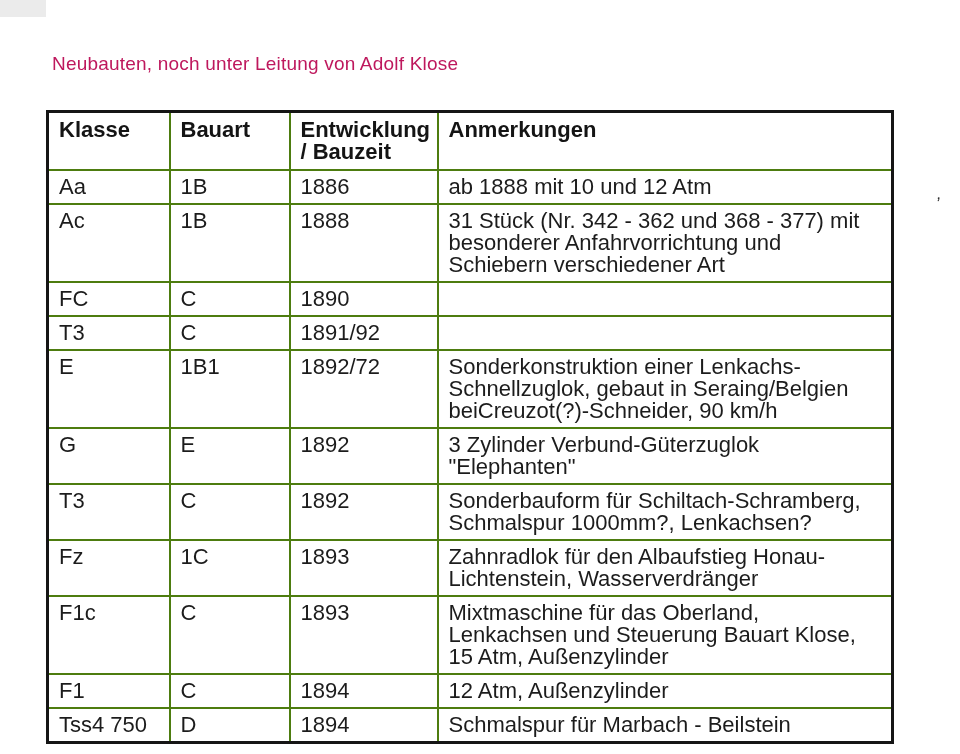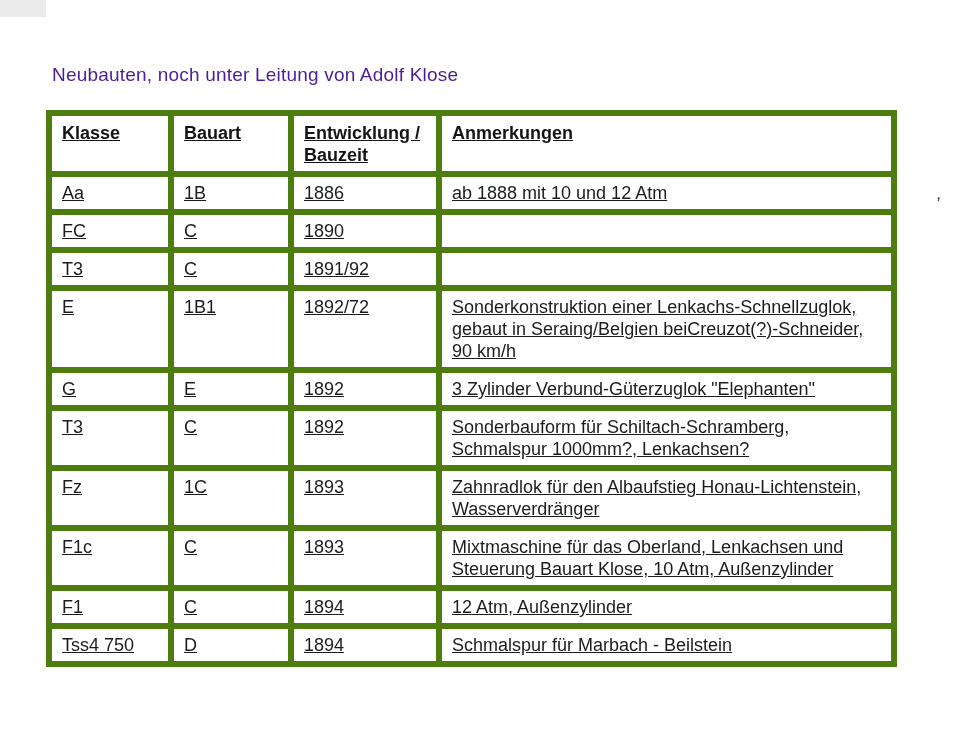"Neubauten, noch unter Leitung von" .doc-title { color: #4c1d95 -> #be185d; top: 64px -> 53px }
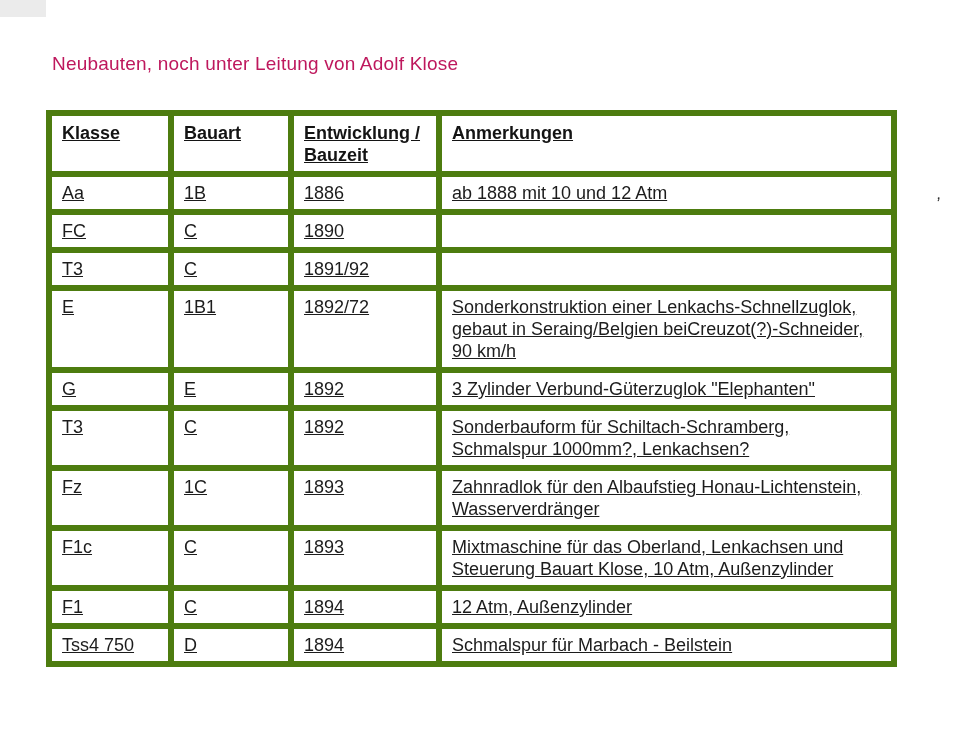"Klasse" table.loco-table th, table.loco-table td { border: 6px solid #4d7c0f -> 2px solid #4d7c0f; font-size: 18px -> 22px; text-decoration: underline -> none }
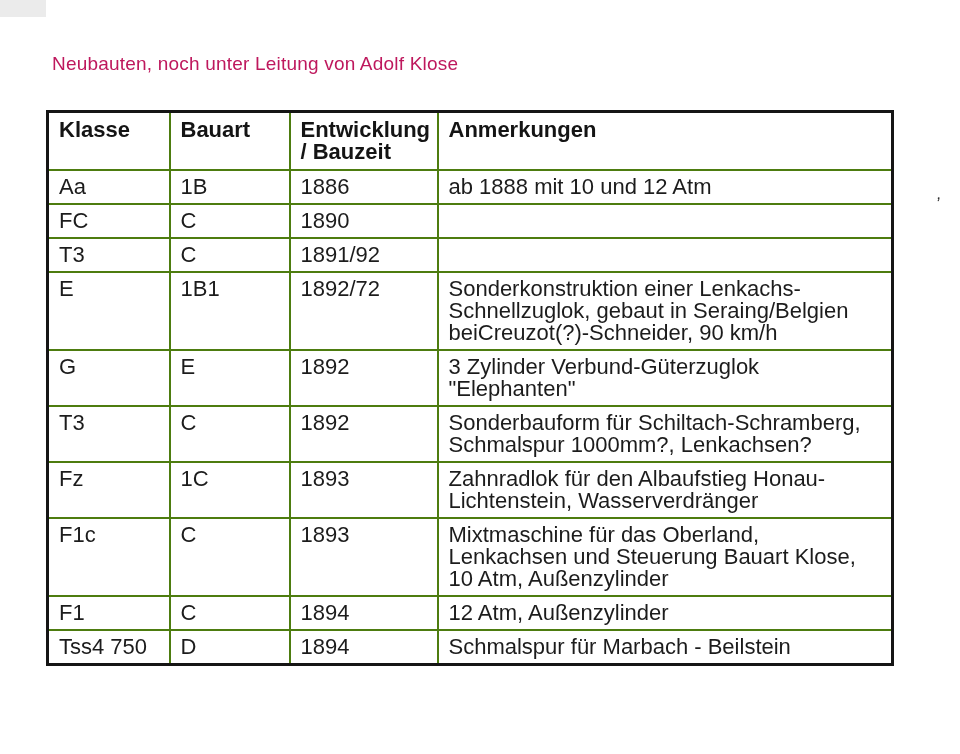"Ac" tr { html: none -> <tr> <td>Ac</td> <td>1B</td> <td>1888</td> <td>31 Stück (Nr. 342 - 362 und 368 - 377) mit besonderer Anfahrvorrichtung und Schiebern verschiedener Art</td> </tr> }
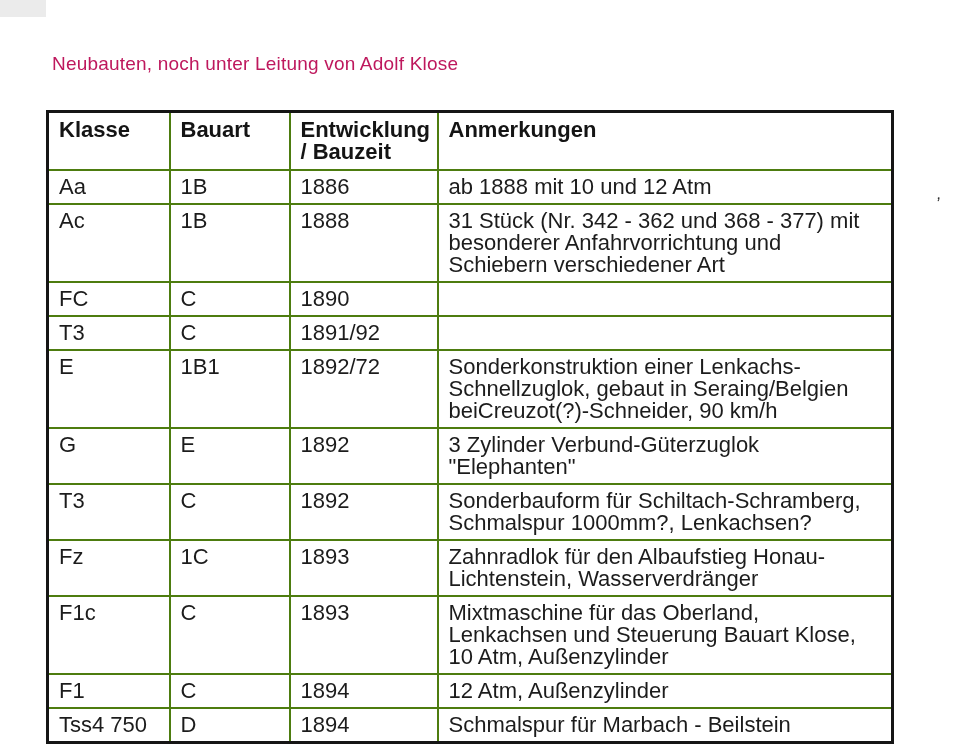"Mixtmaschine für das Oberland," td { text: 10 -> 15 }
